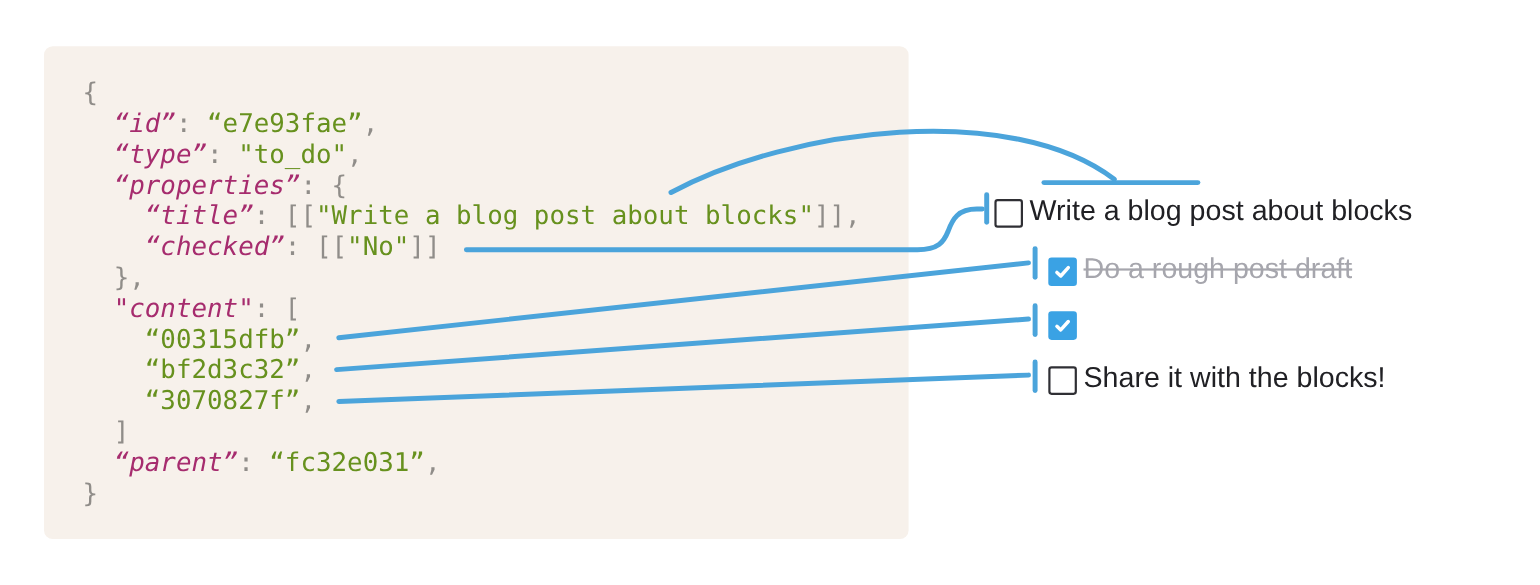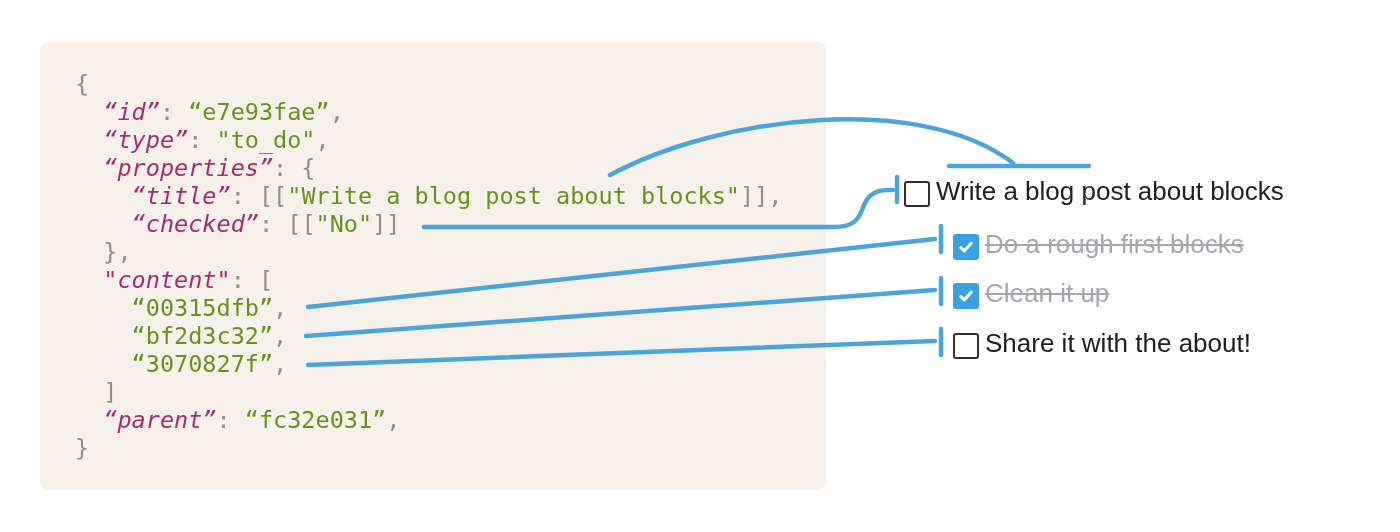"Do a rough first blocks" span.todo-label { text: first blocks -> post draft }
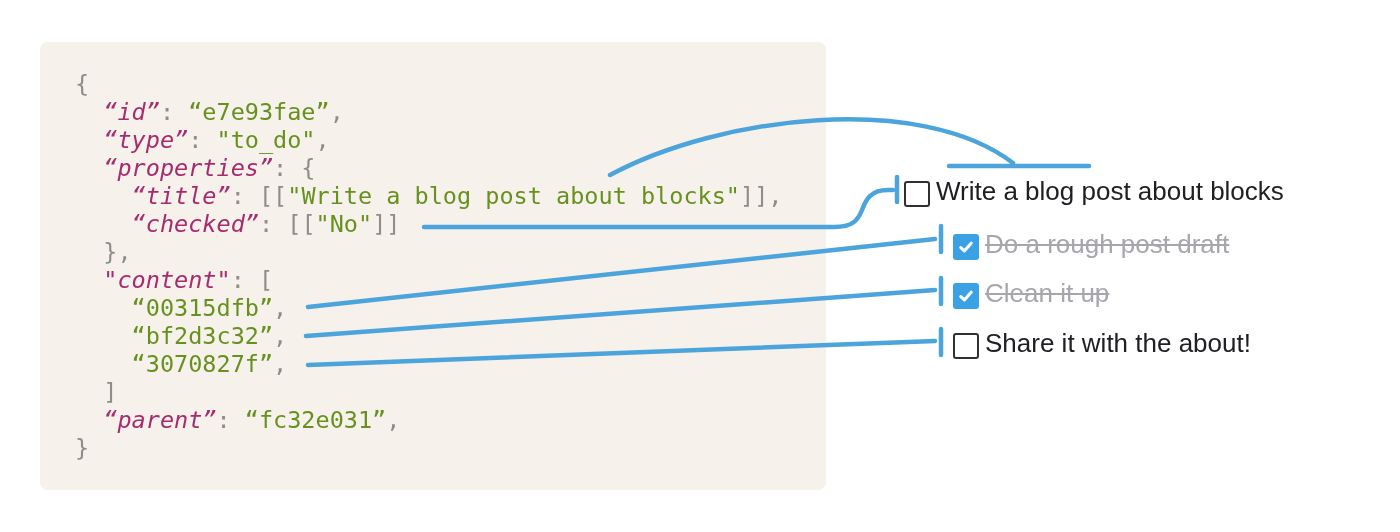"Clean it up" span.todo-label { html: <span>Clean it up</span> -> none }
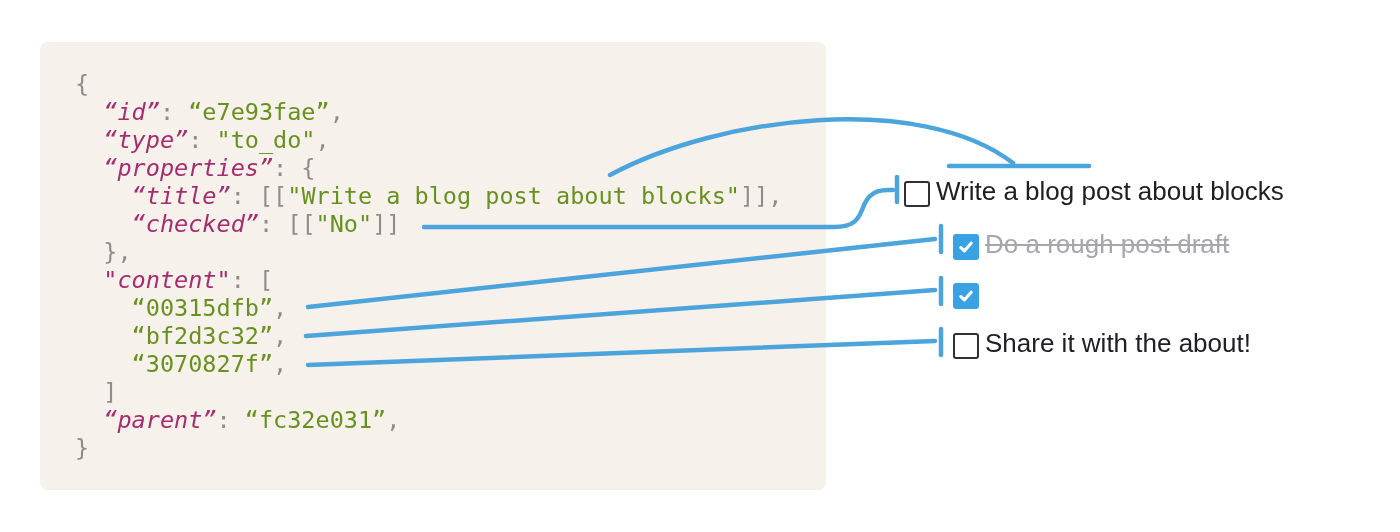"Share it with the about!" span.todo-label { text: about -> blocks }
